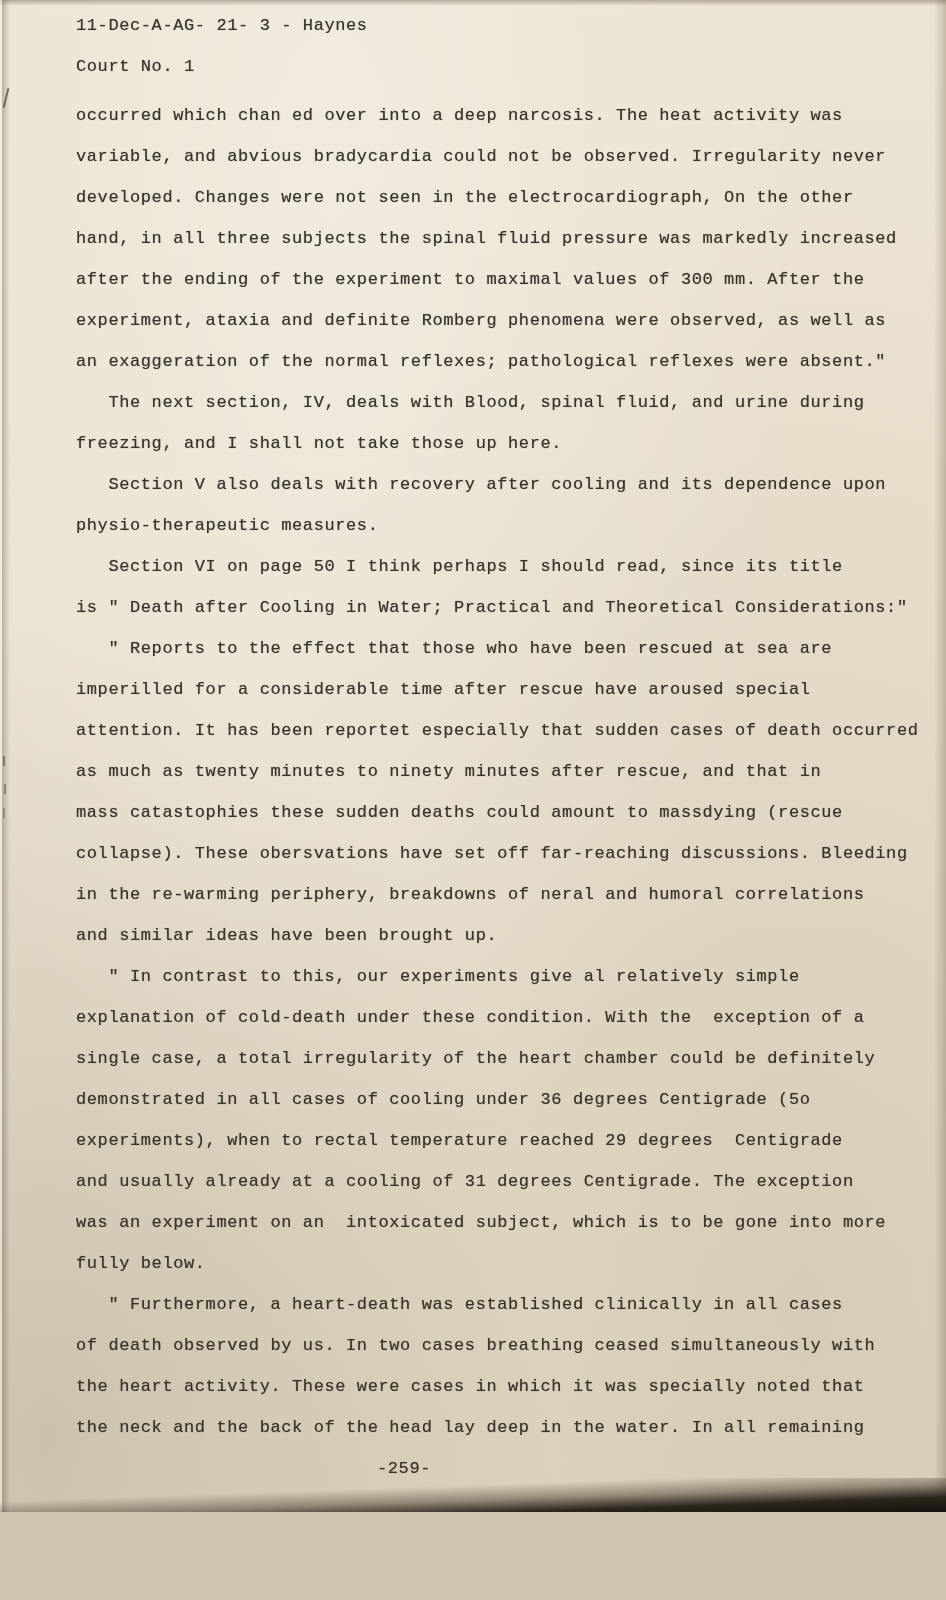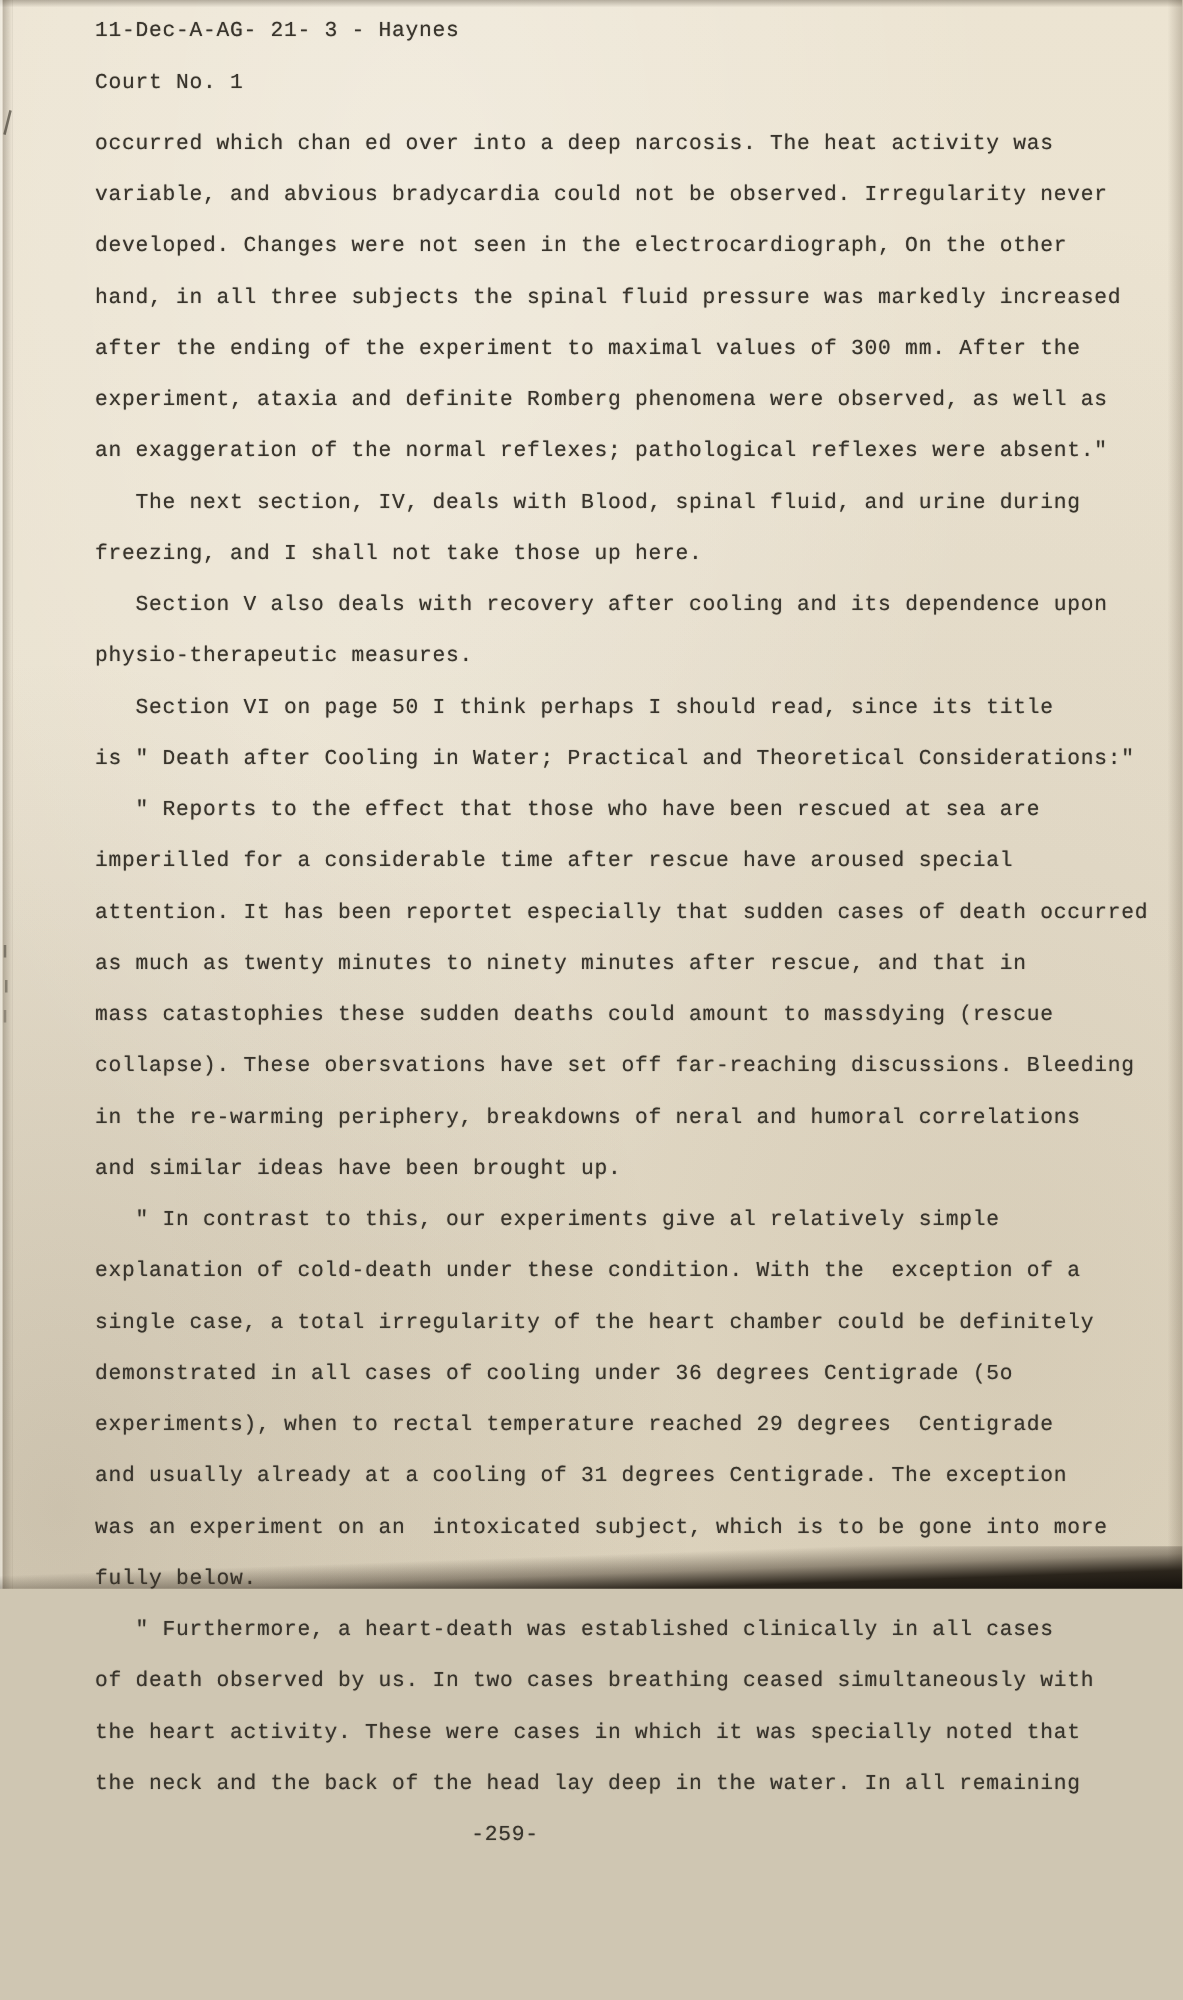"11-Dec-A-AG- 21- 3 - Haynes" .page { height: 1271px -> 1512px }
